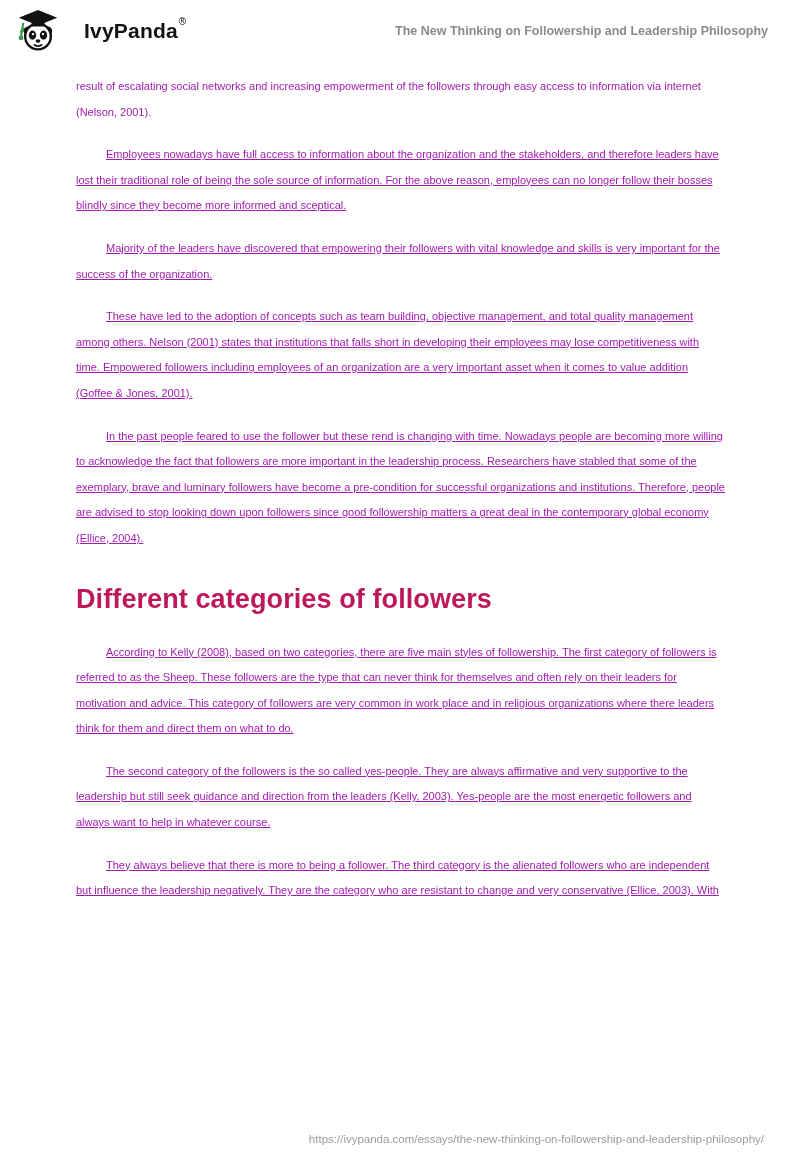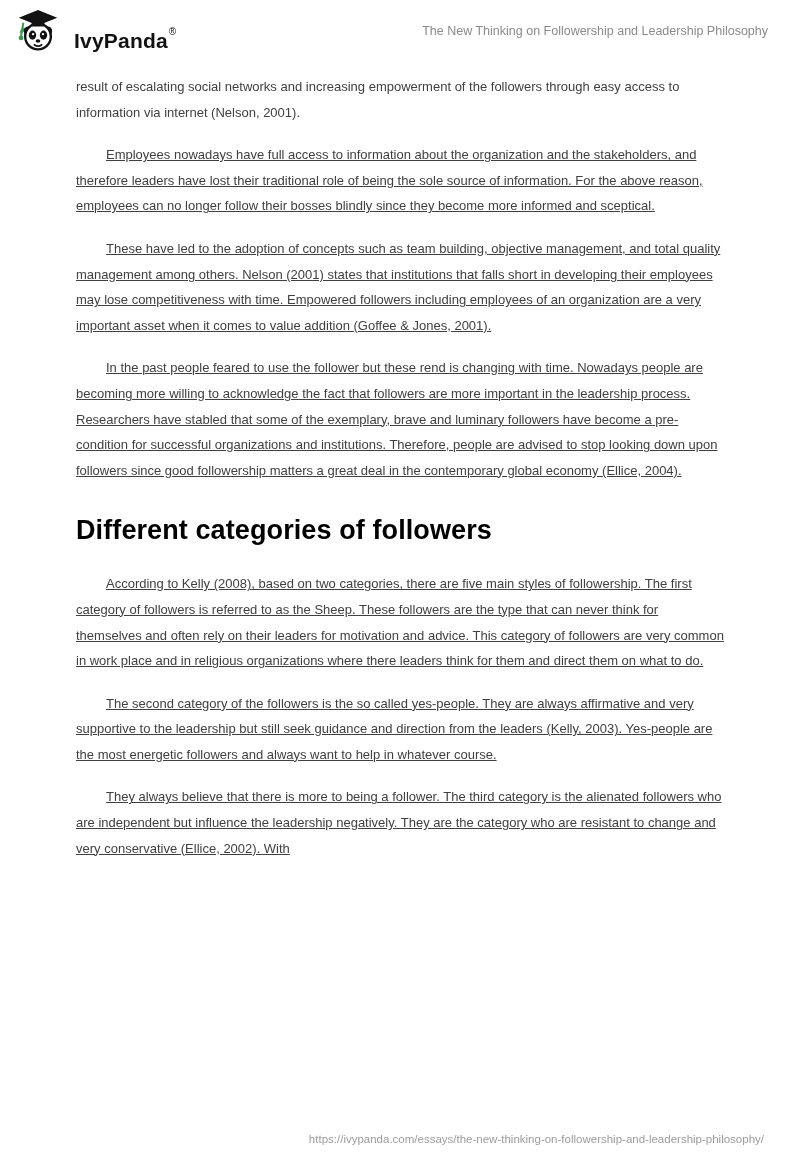"IvyPanda®" .brand { align-items: flex-end -> center; gap: 14px -> 24px }
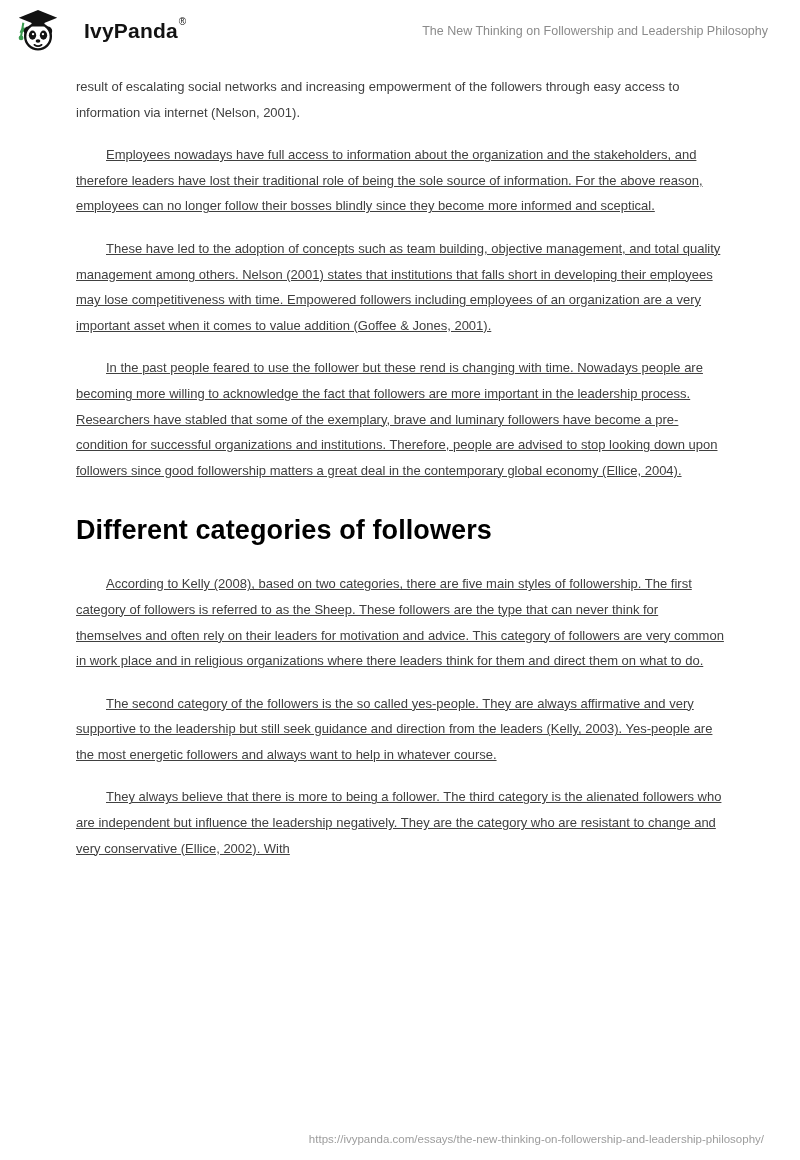"The New Thinking on Followership" .doc-title { font-weight: none -> bold }
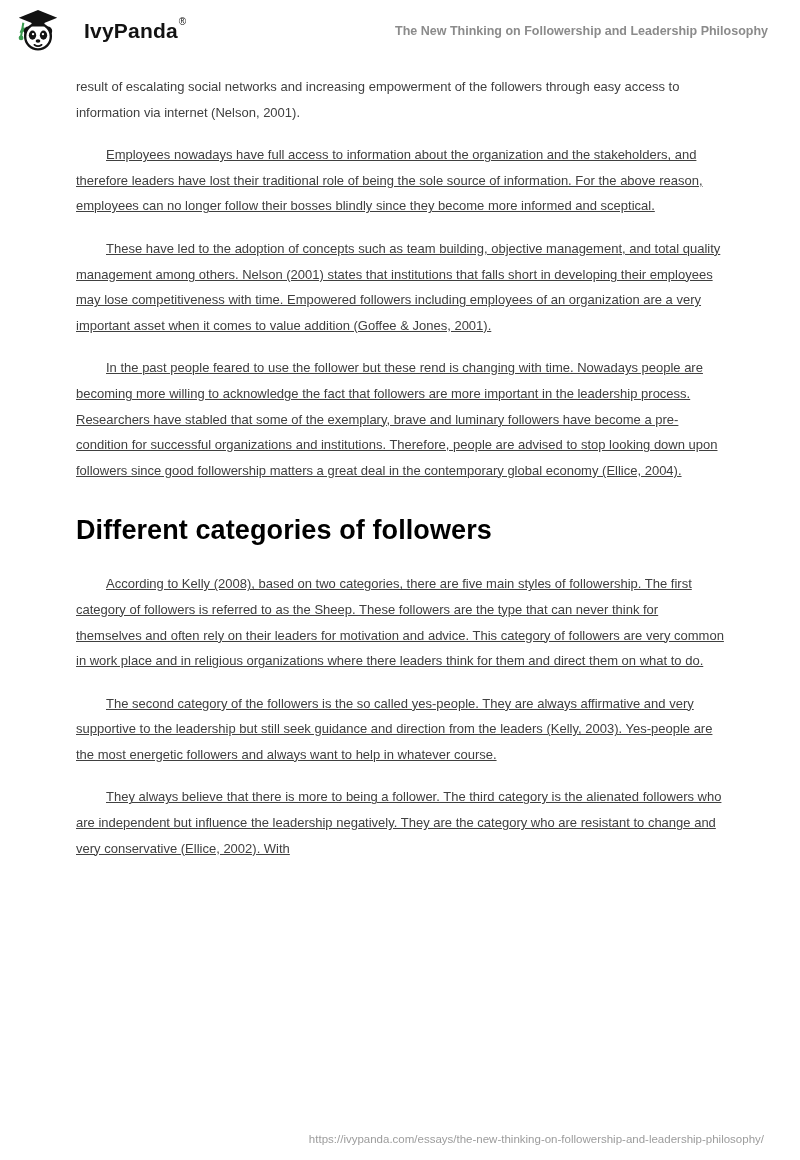"result of escalating social networks" .body-p { color: #404040 -> #a21caf; font-size: 13px -> 11px }
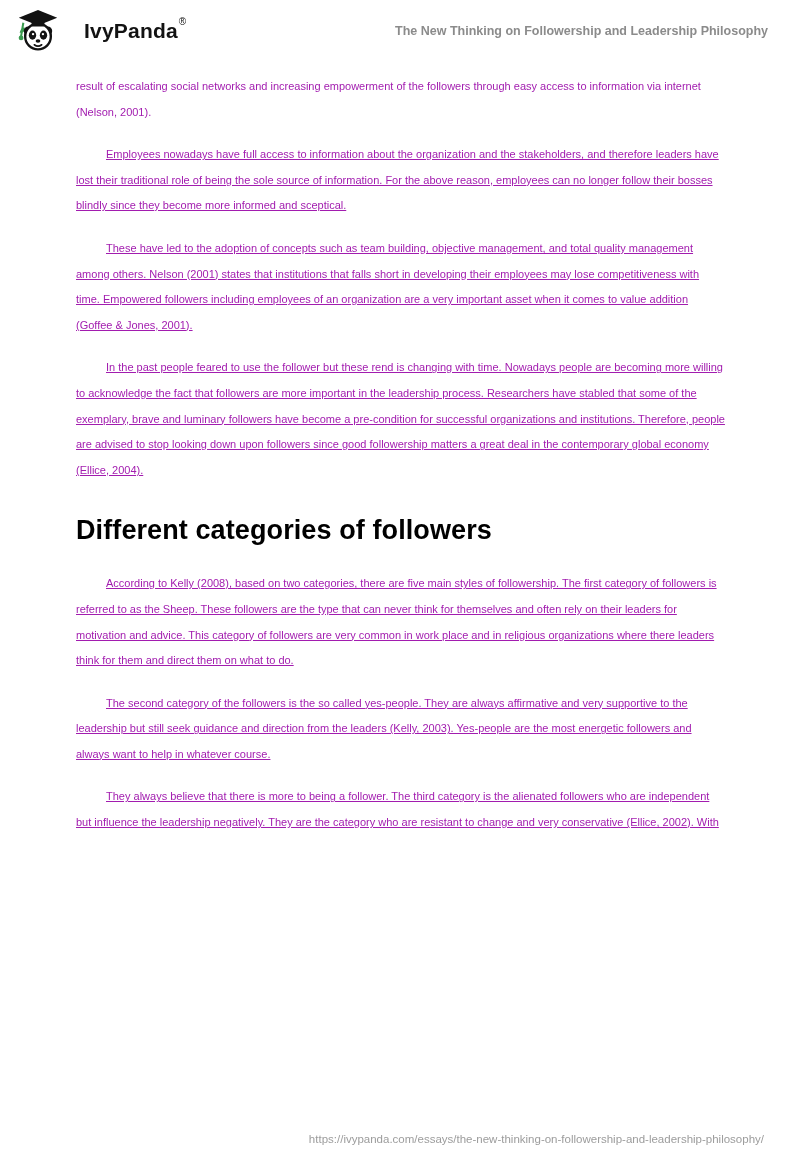"Majority of the leaders have" p.body-p { html: none -> <p>Majority of the leaders have discovered that empowering their followers with vital knowledge and skills is very important for the success of the organization.</p> }
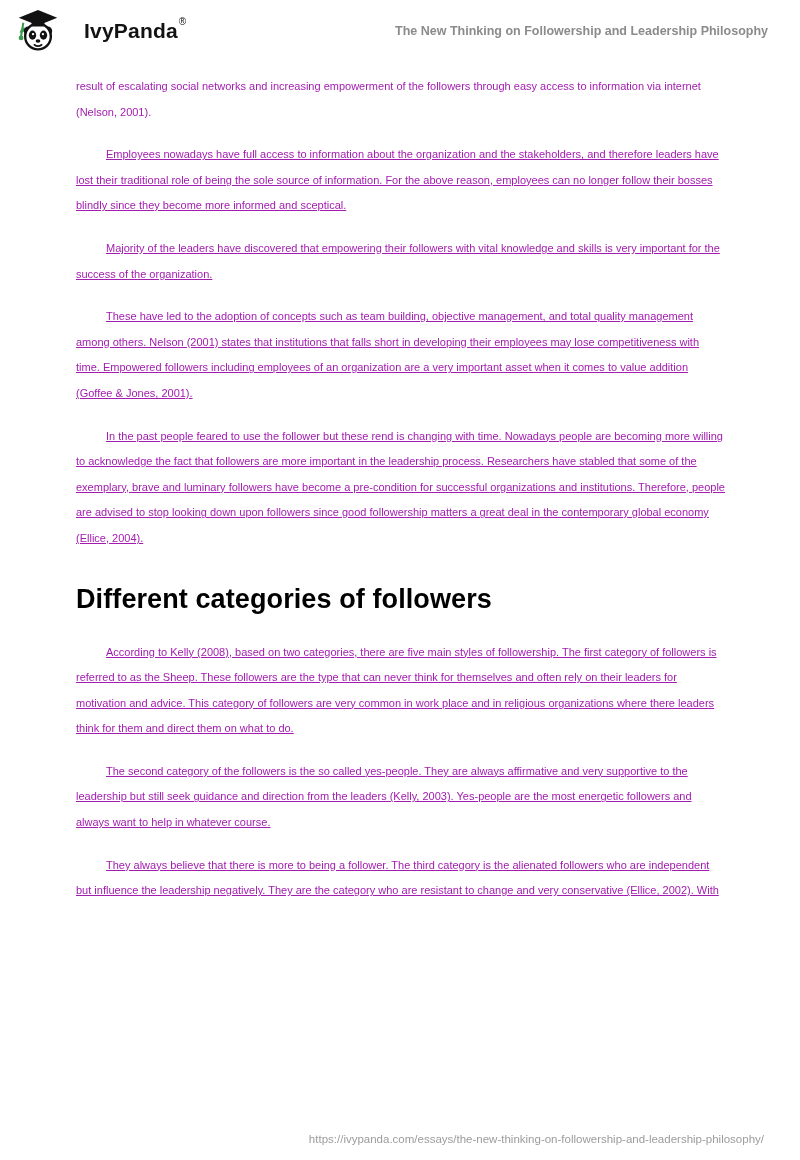"Different categories of followers" .section-heading { color: #000000 -> #be185d }
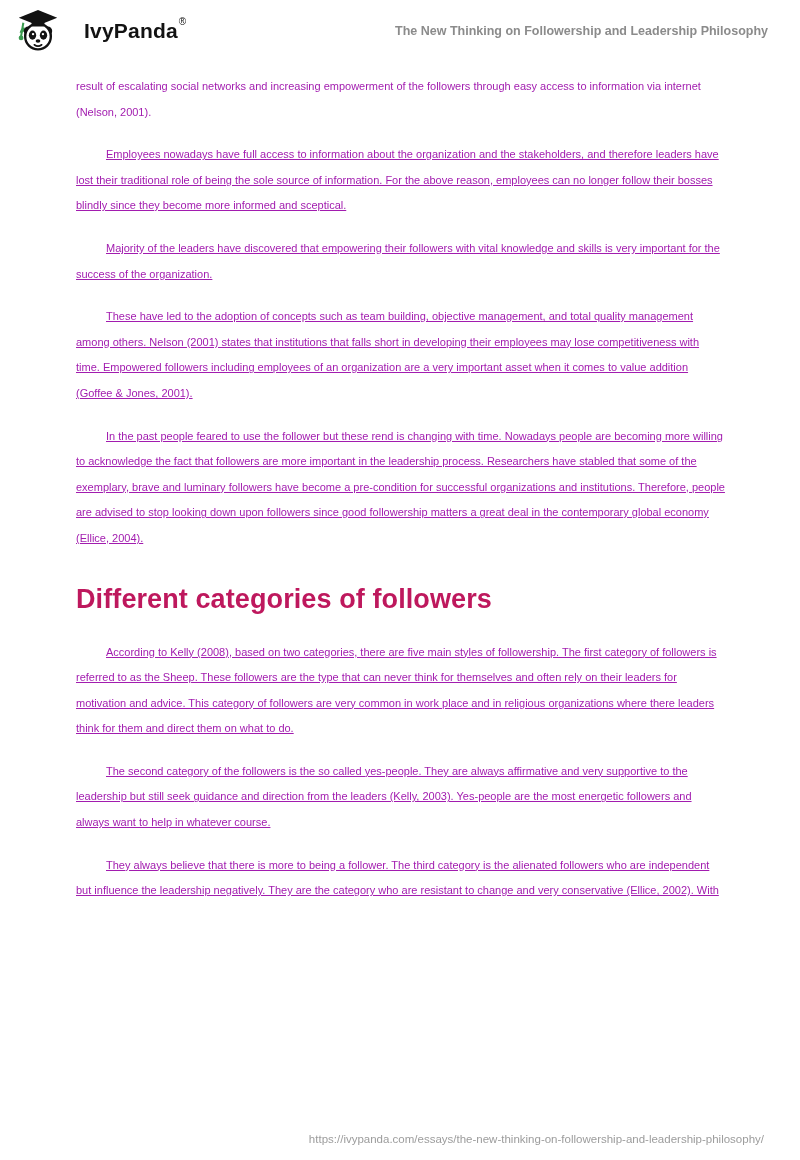"They always believe that there" p.body-p { text: 2002 -> 2003 }
